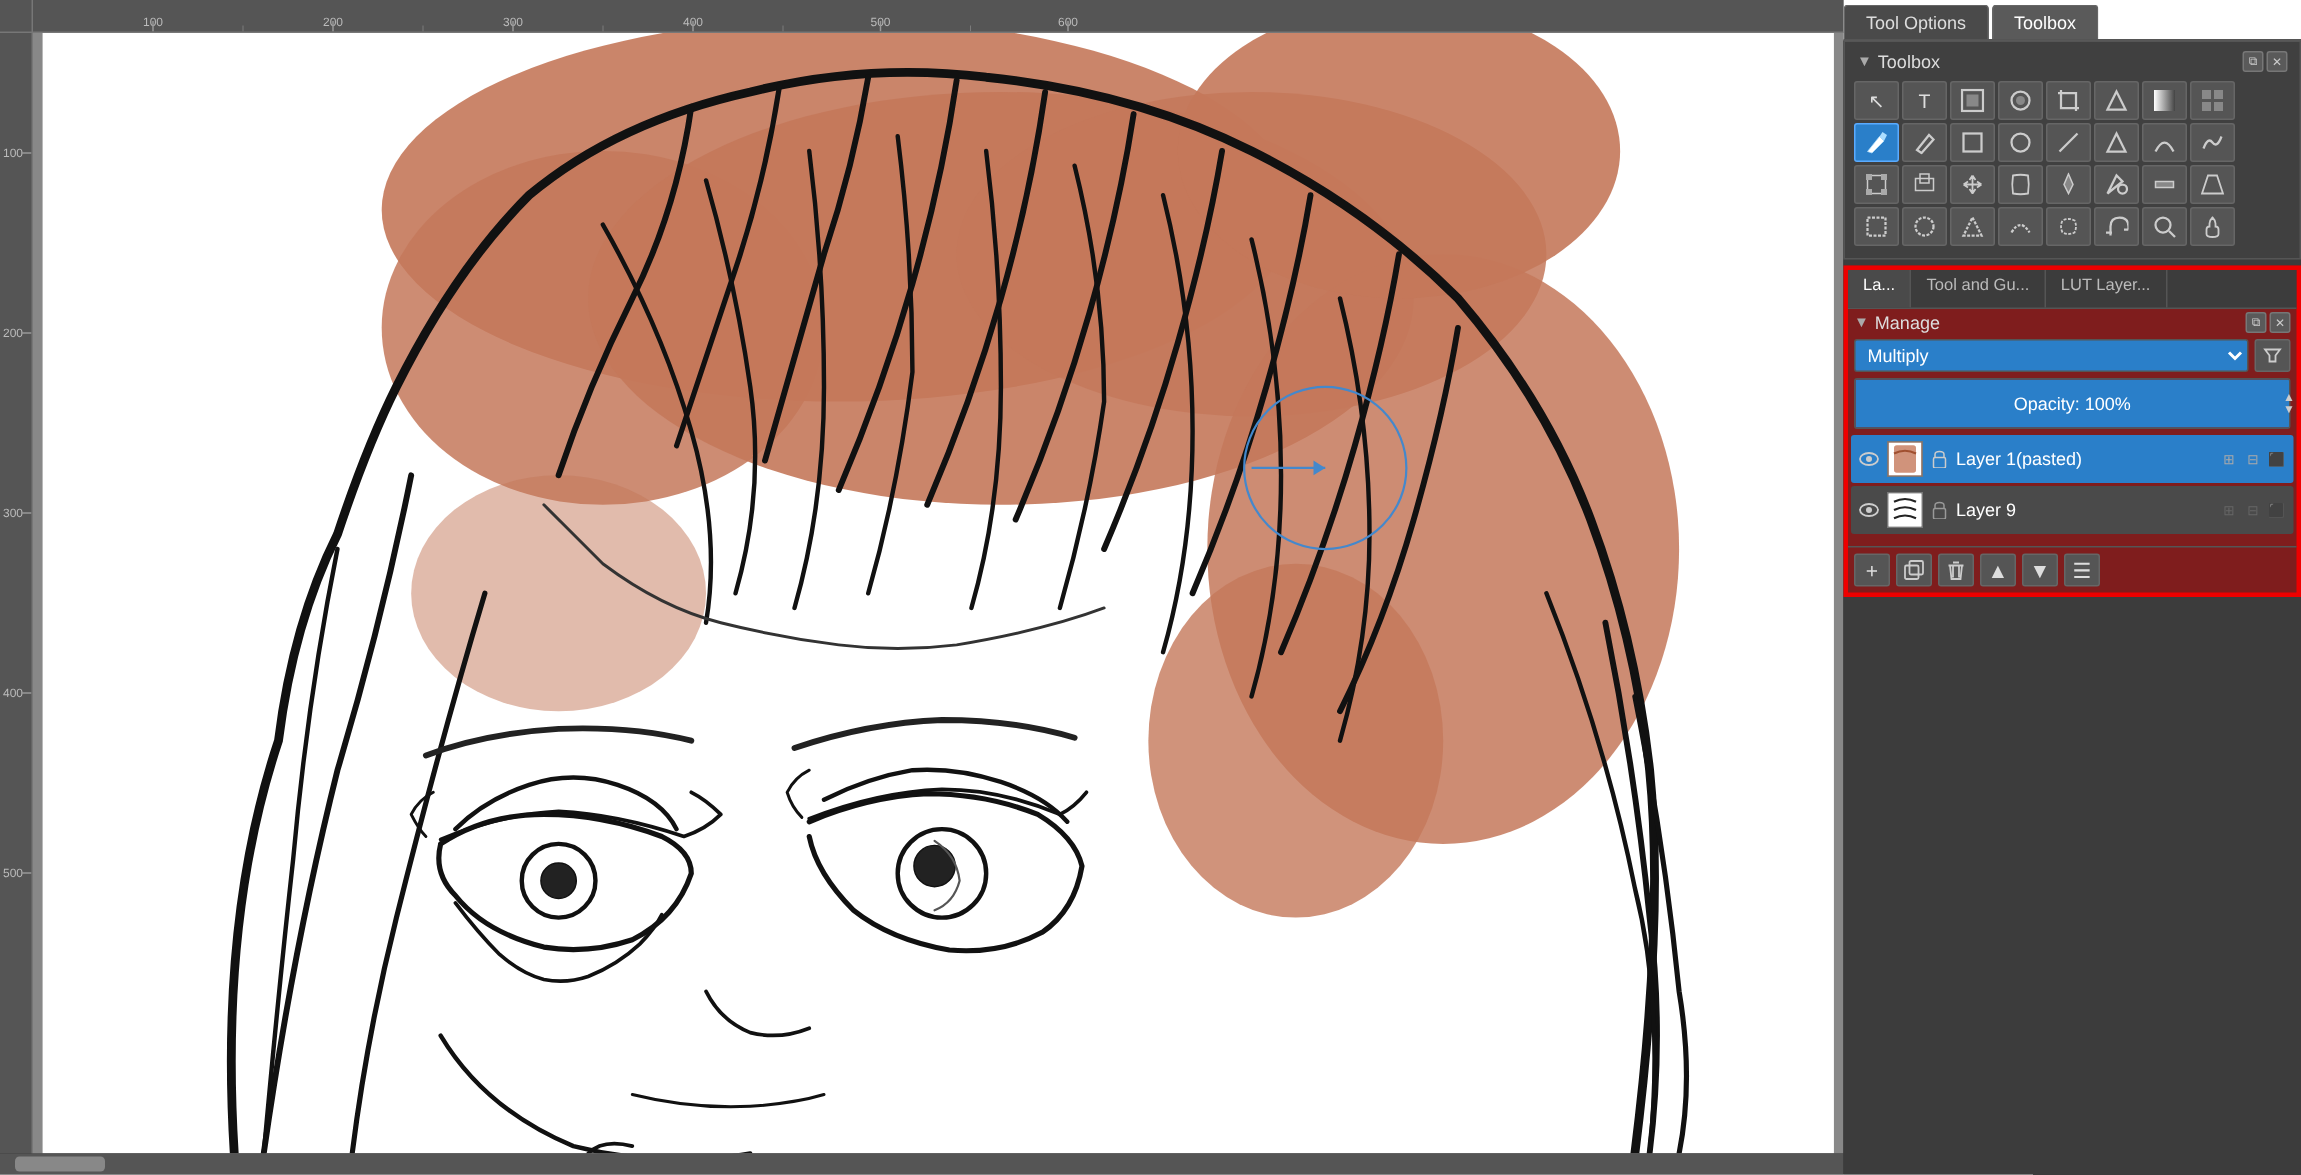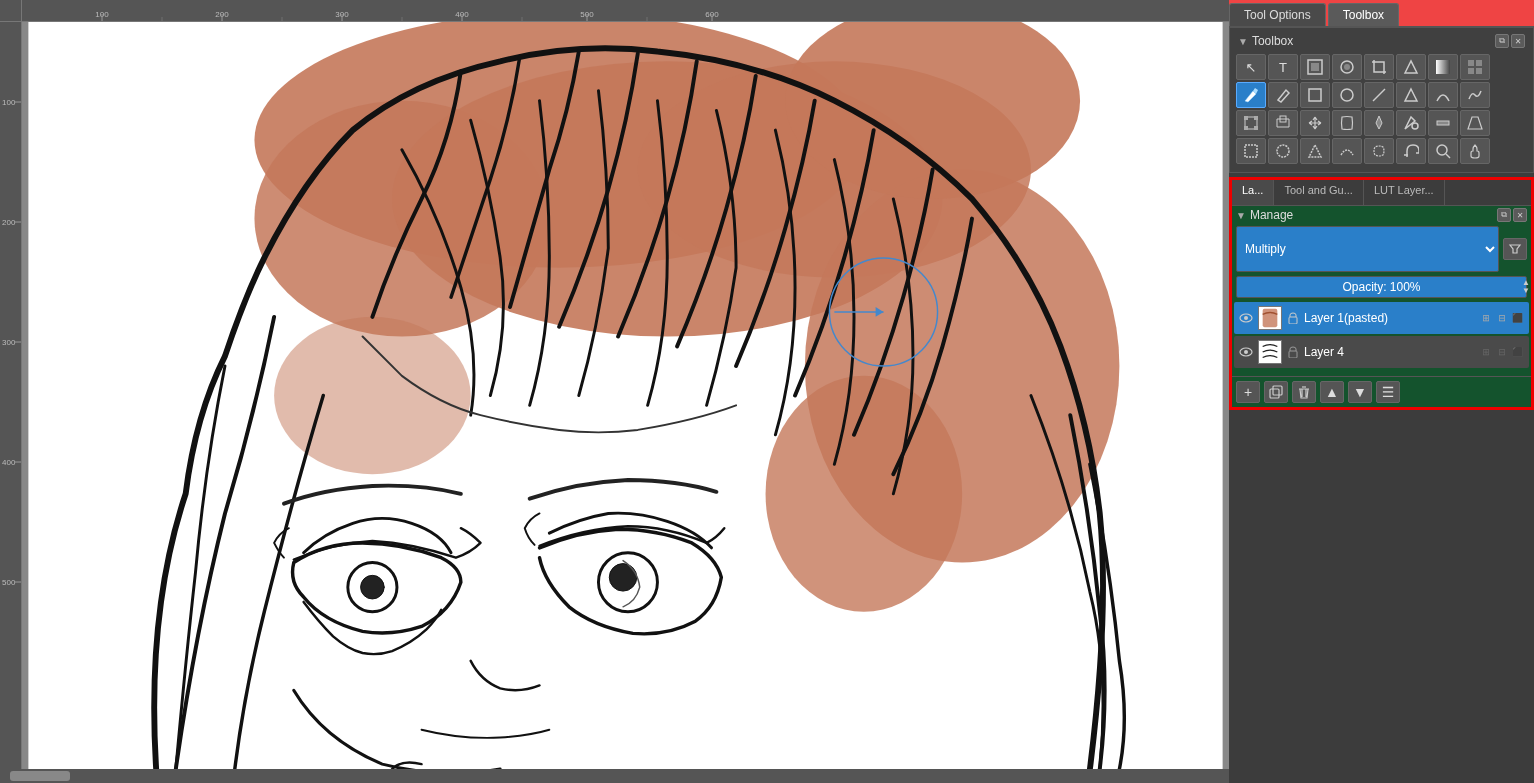"Tool Options" .panel-tabs { background: #ef4444 -> #ffffff }
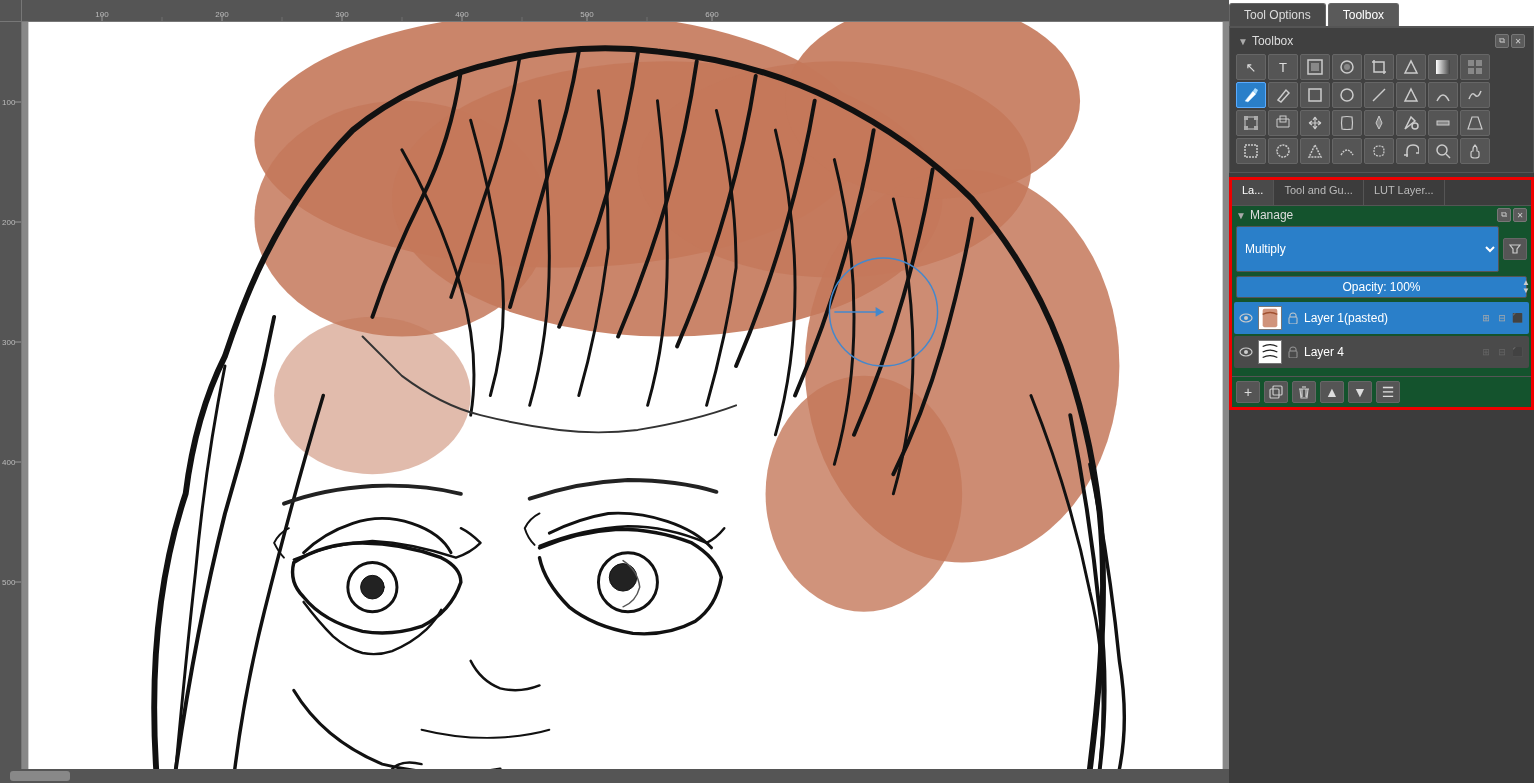"La..." .layers-section { background: #14532d -> #7f1d1d }
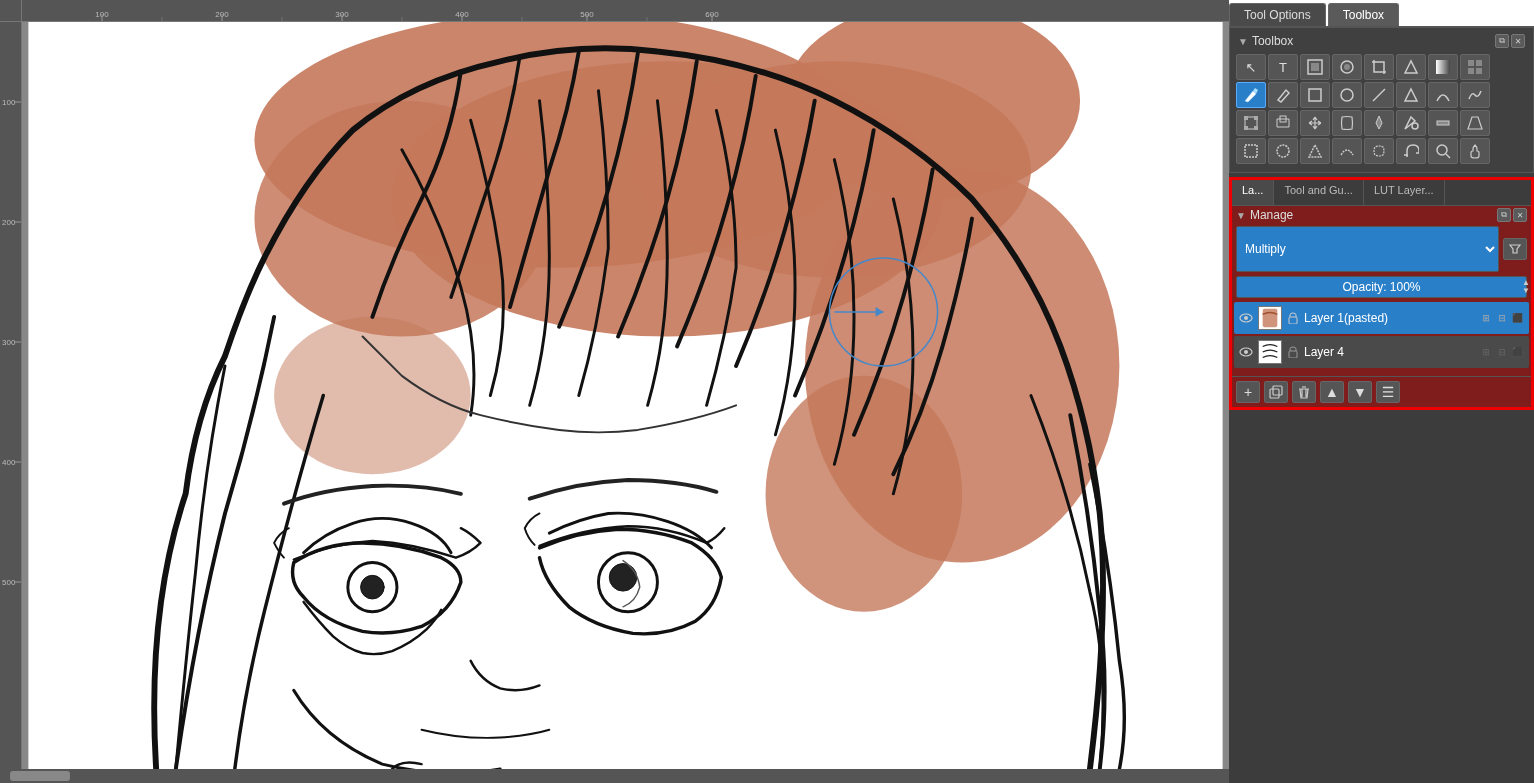"Multiply" .blend-select { padding: 14px 4px -> 2px 4px }
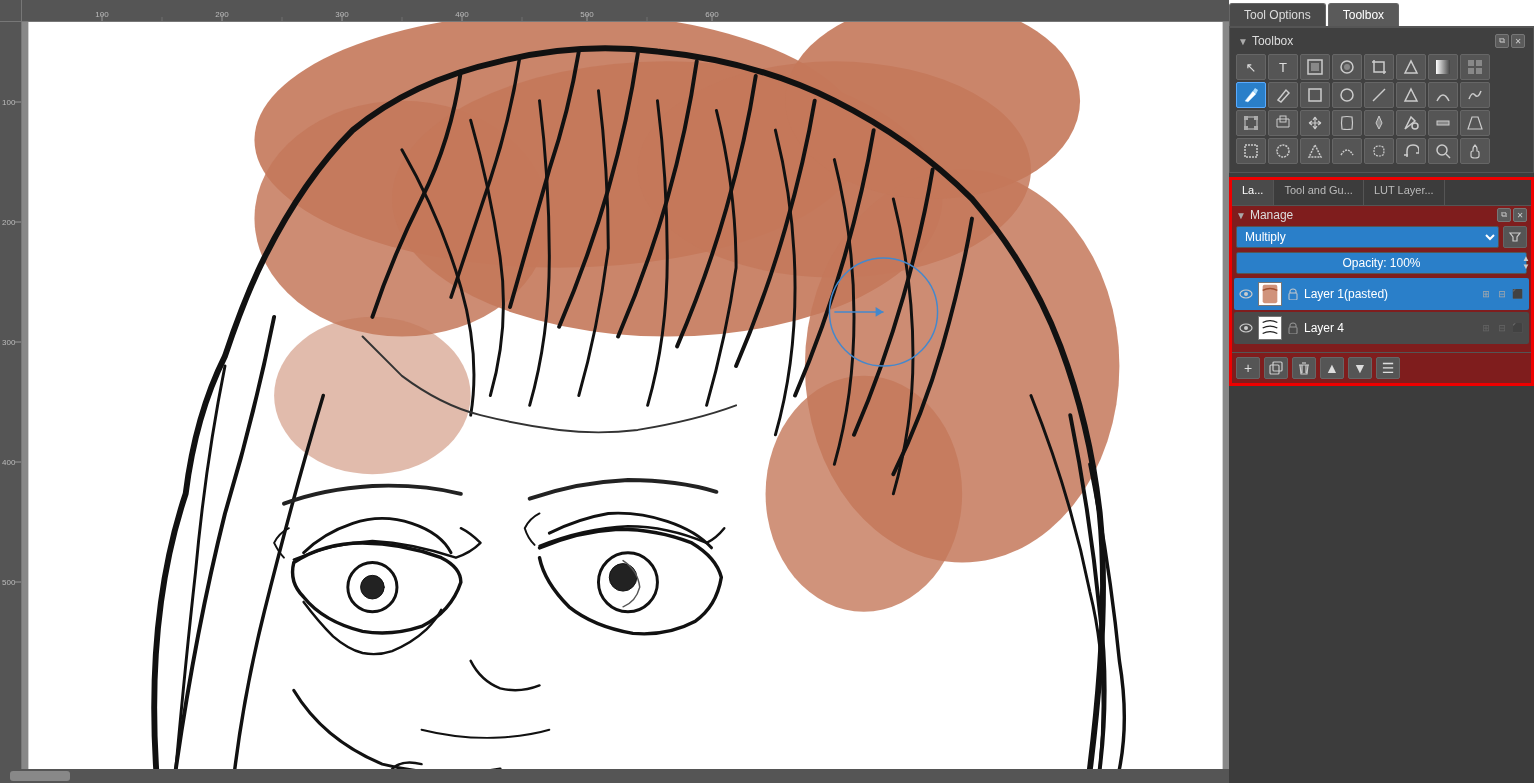"Opacity: 100%" .opacity-bar { height: 22px -> 34px }
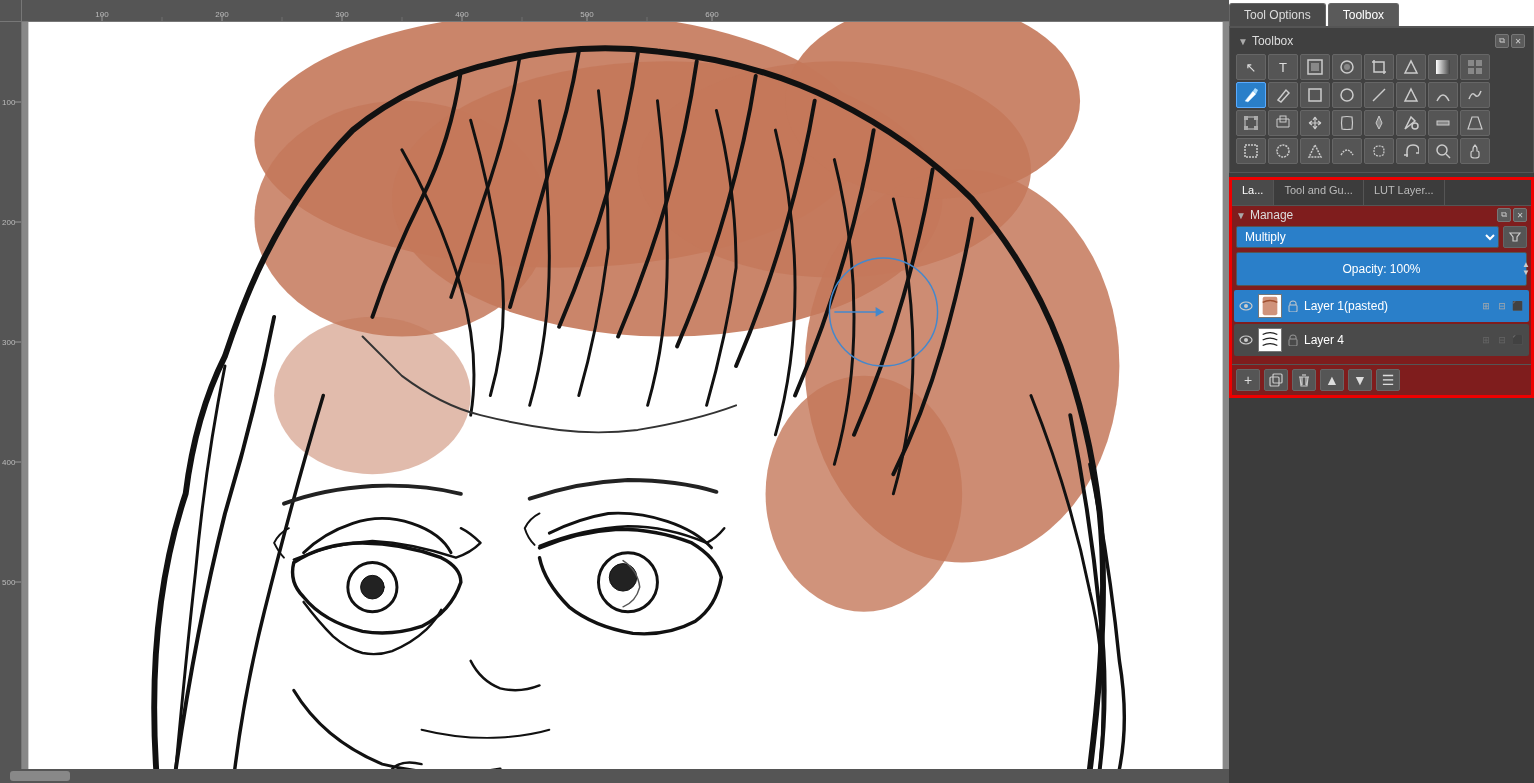"Layer 4" span.layer-name { text: 4 -> 9 }
